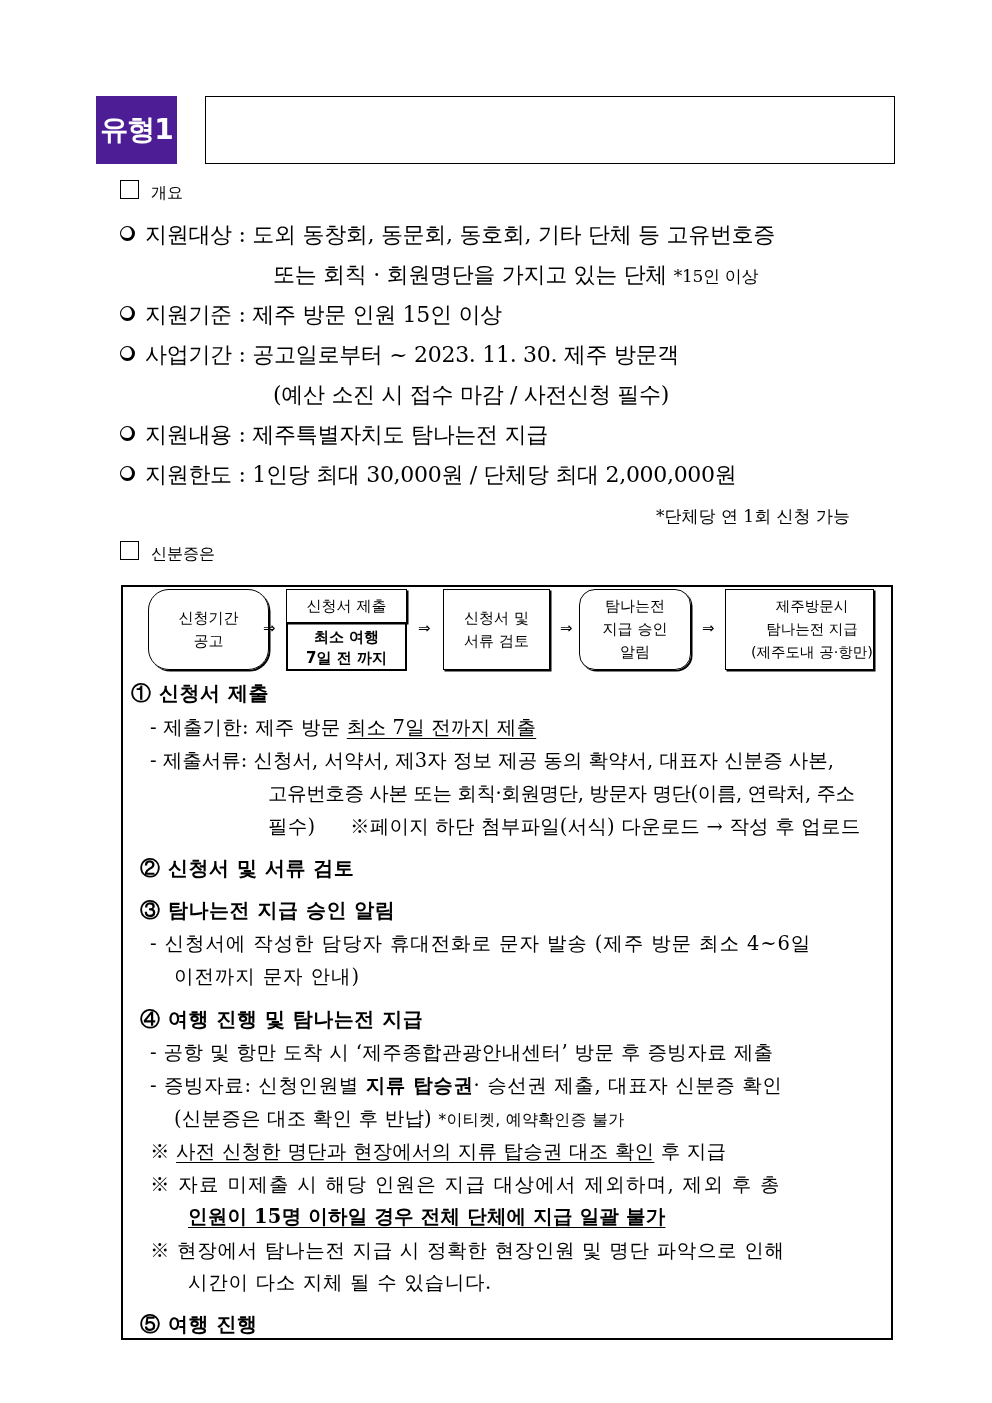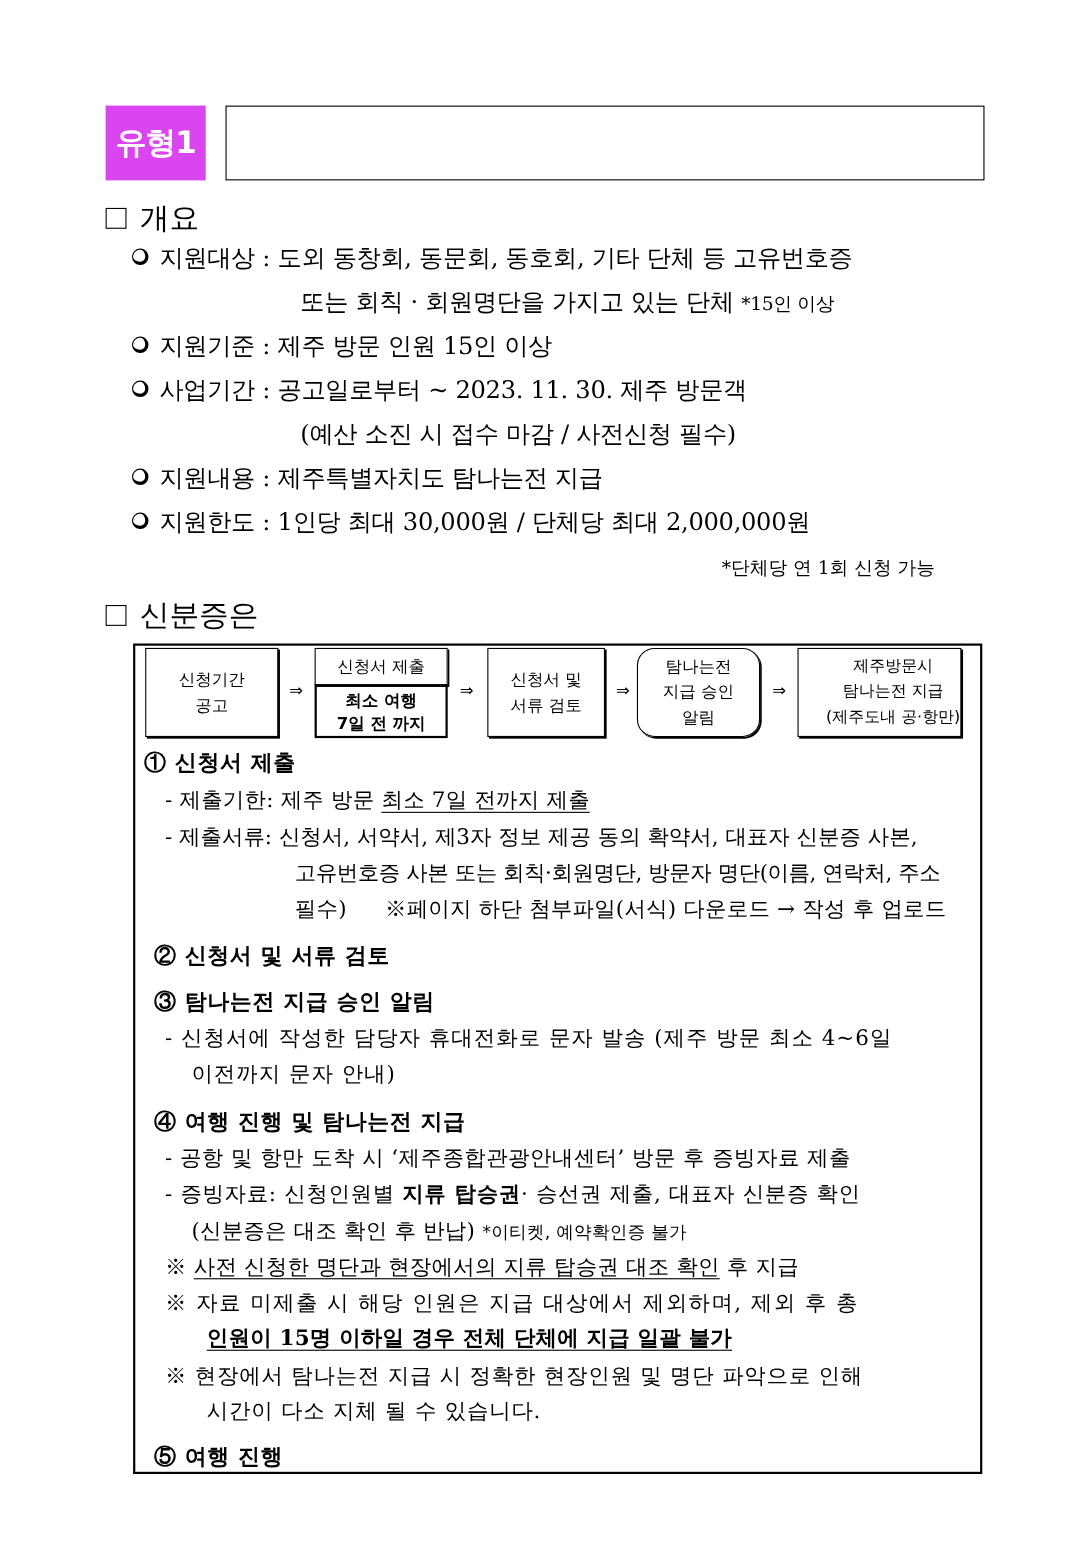"유형1" #badge { background: #d946ef -> #4c1d95; width: 91px -> 81px }
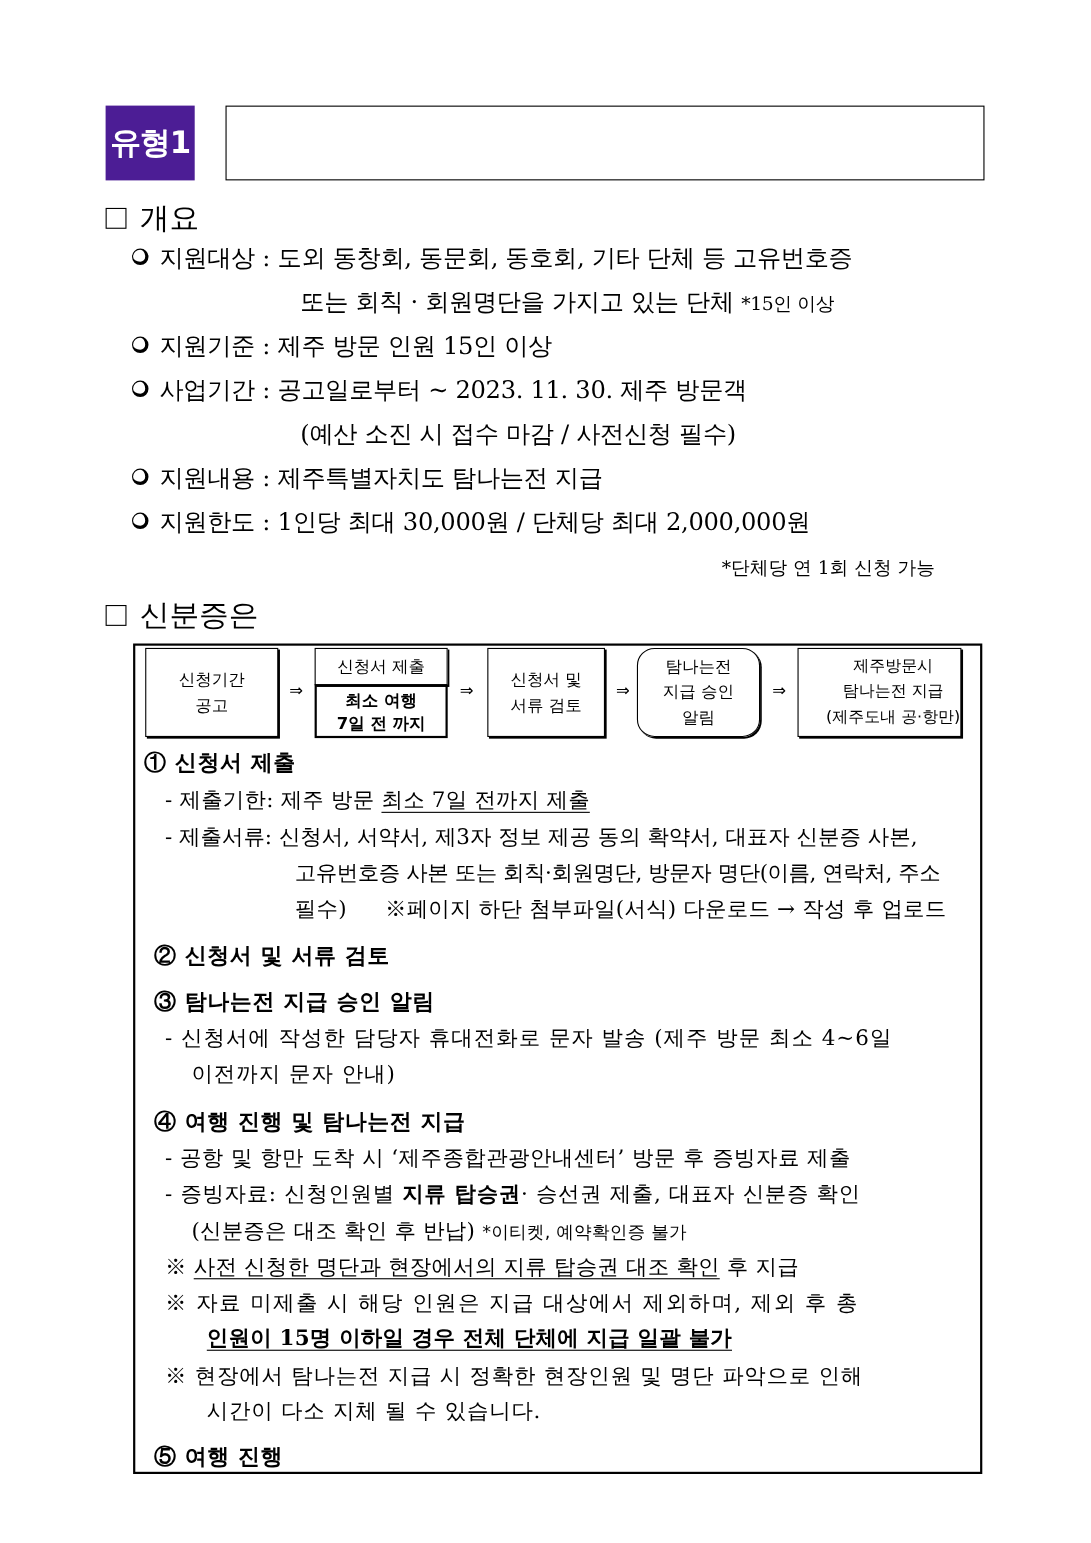"개요" .sec { font-size: 27px -> 16px; margin-left: none -> 24px }
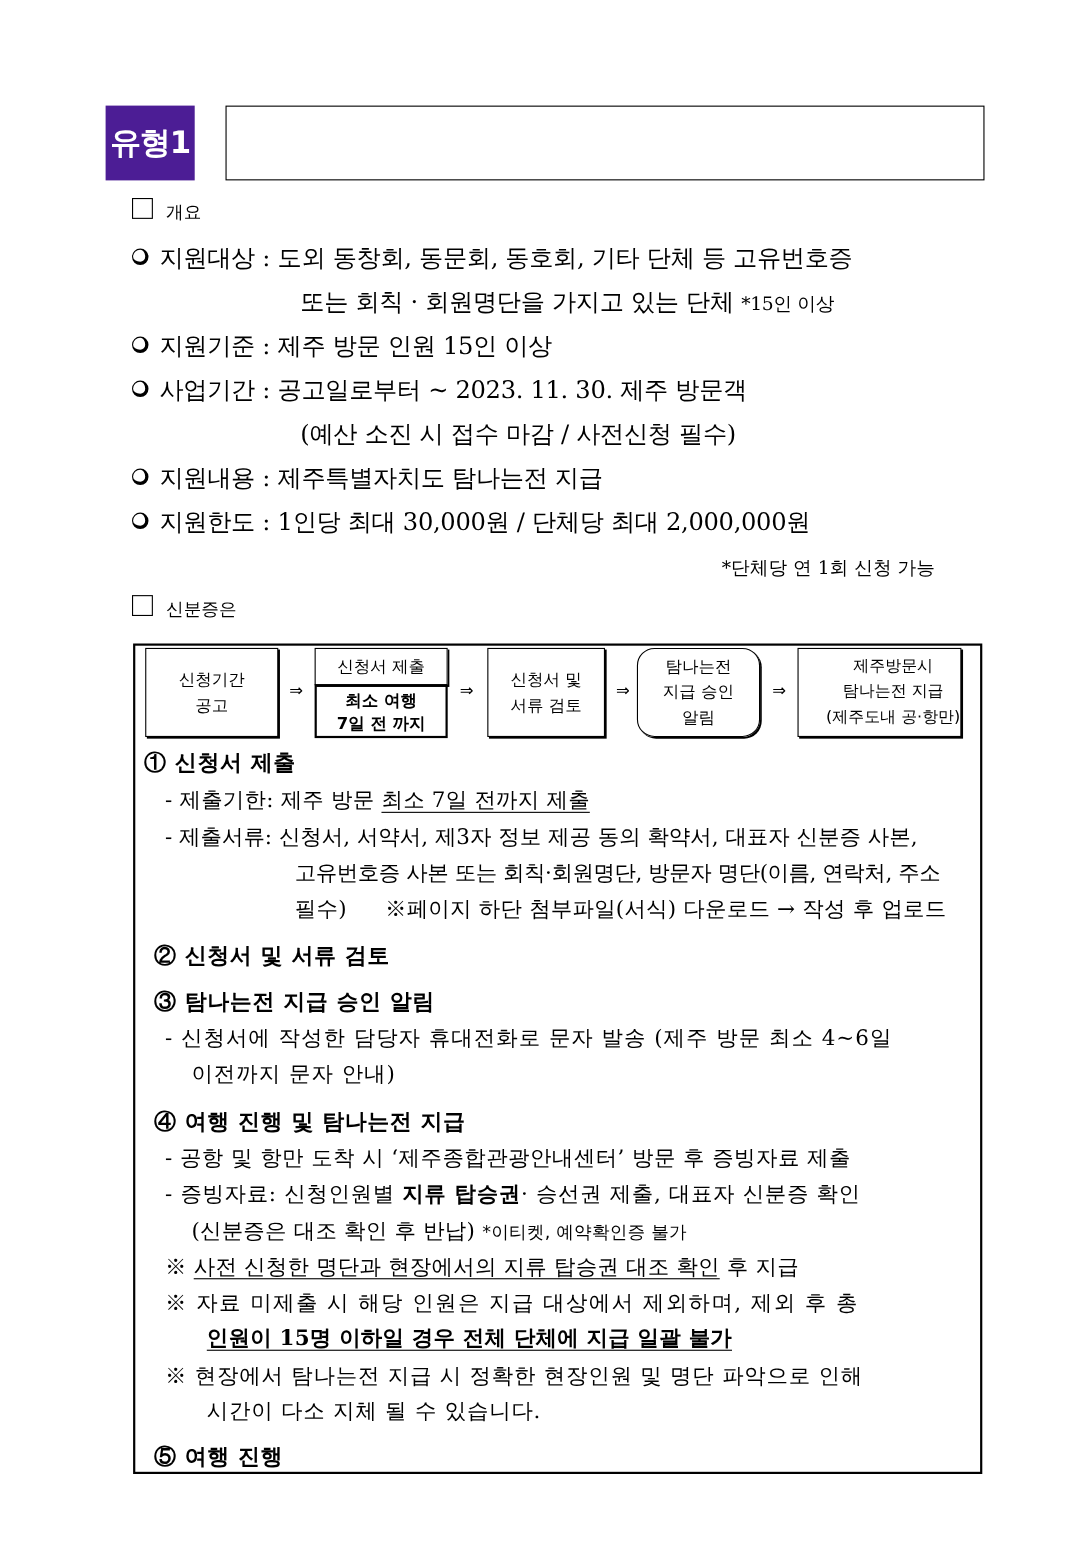"신청기간" div.fbox { border-radius: none -> 21px; left: 132px -> 148px }
